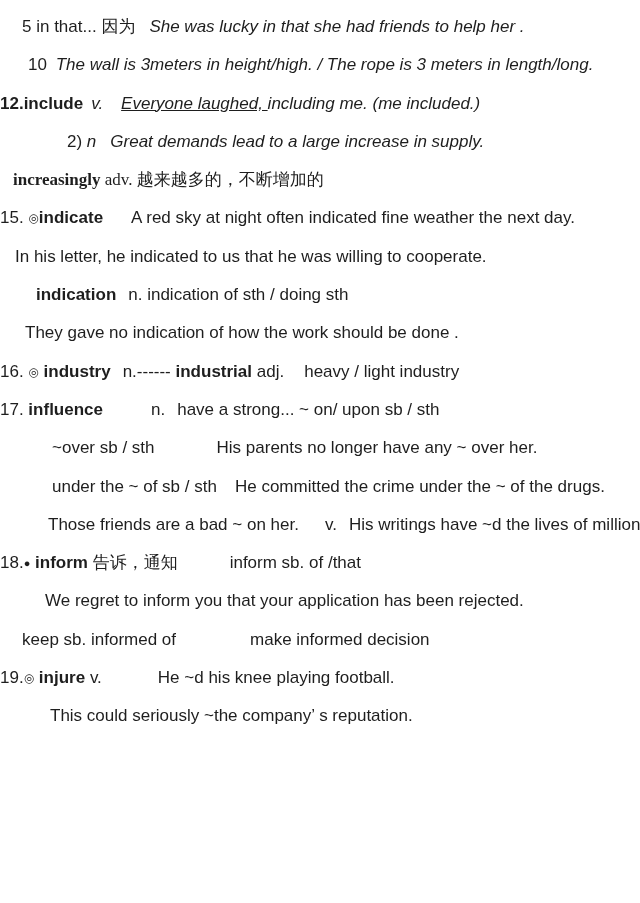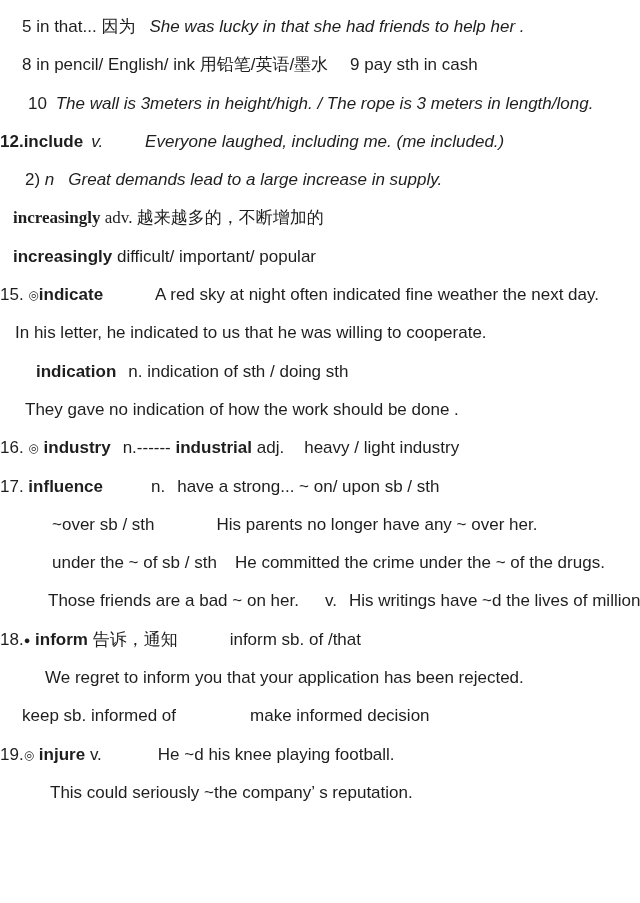"8 in pencil/ English/ ink" div.line { html: <div><span>8 in pencil/ English/ ink 用铅笔/英语/墨水</span><span>9 pay sth in cash</span></div> -> none }
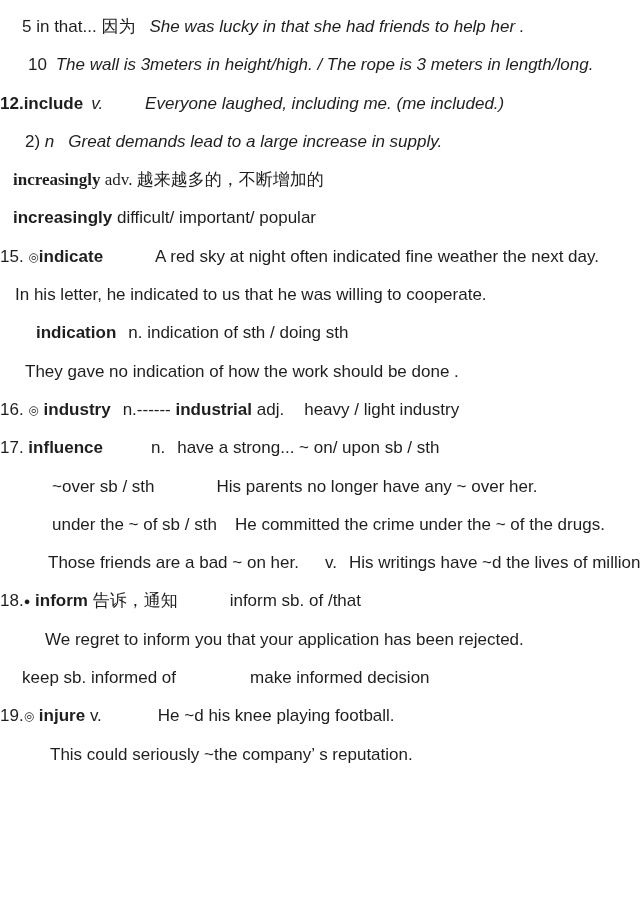"Everyone laughed," span.seg { margin-left: 42px -> 18px; text-decoration: none -> underline }
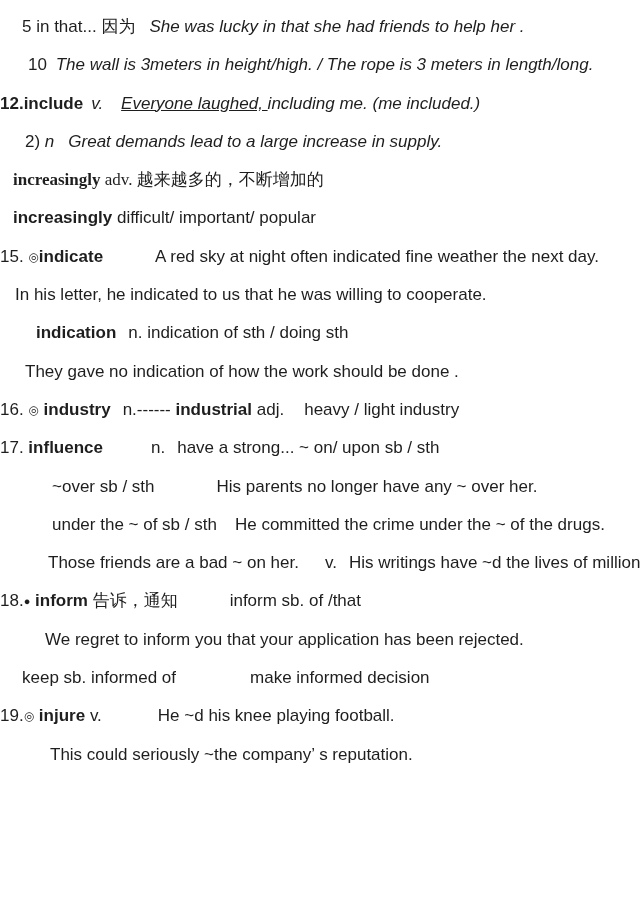"2) n Great demands lead" div.line { margin-left: none -> 42px }
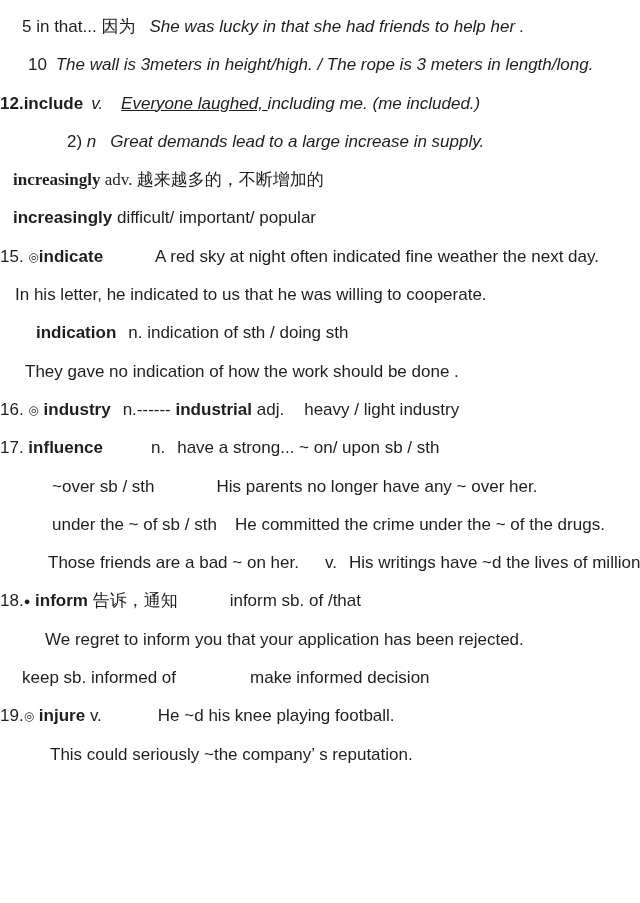"increasingly difficult/ important/" div.line { html: <div><span>increasingly</span><span> difficult/ important/ popular</span></div> -> none }
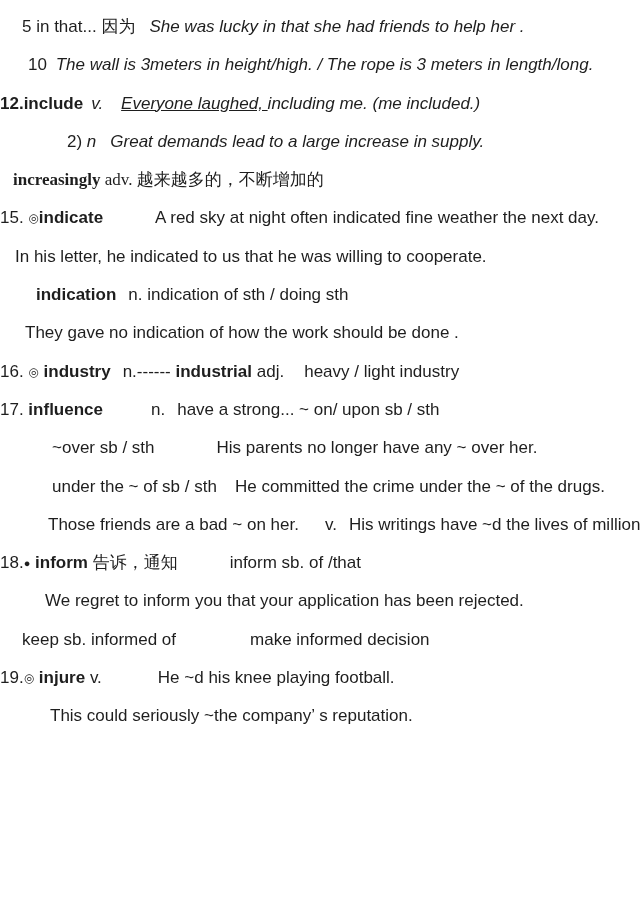"A red sky at night" span.seg { margin-left: 52px -> 28px }
